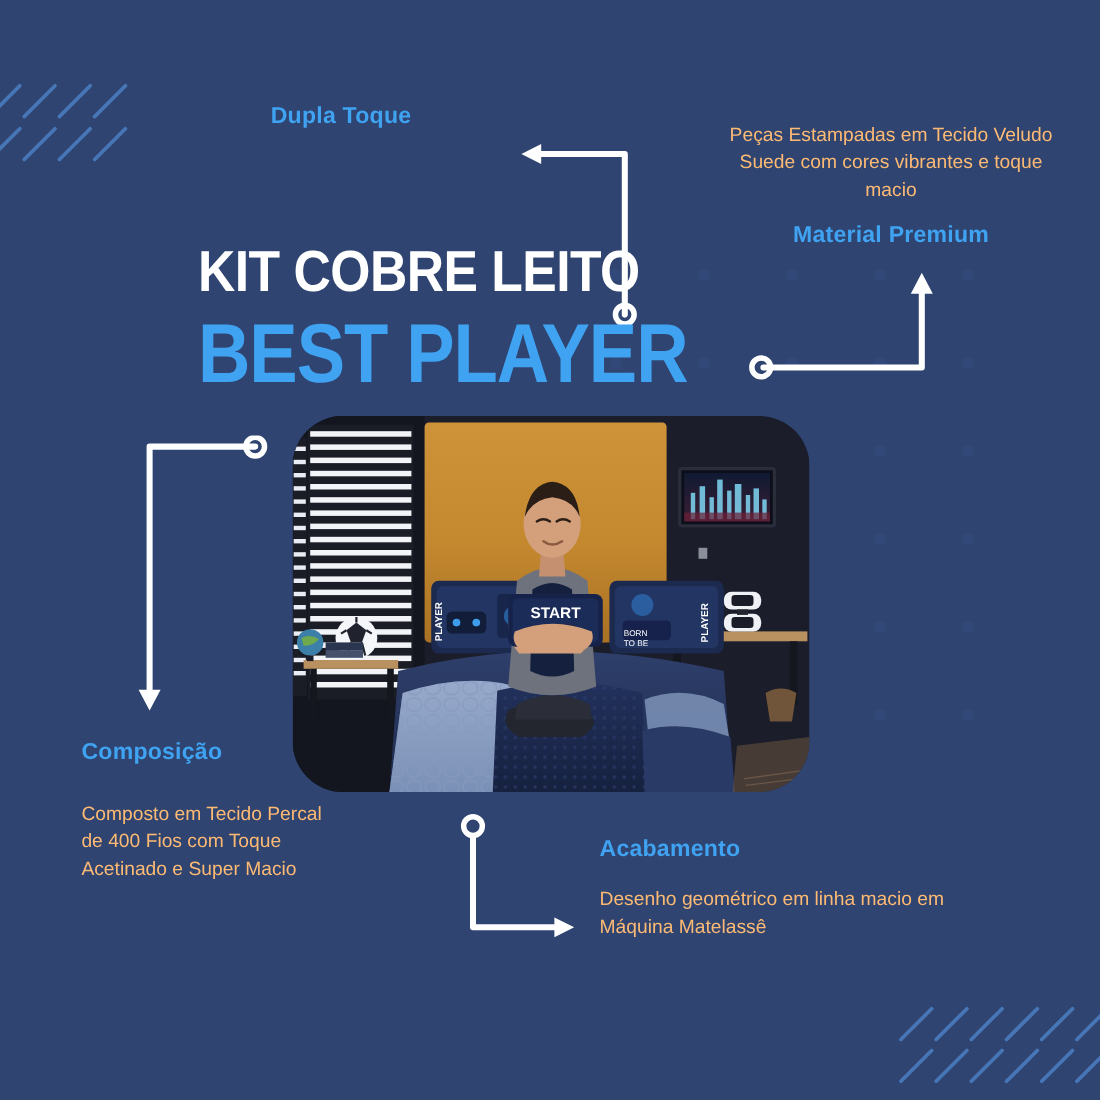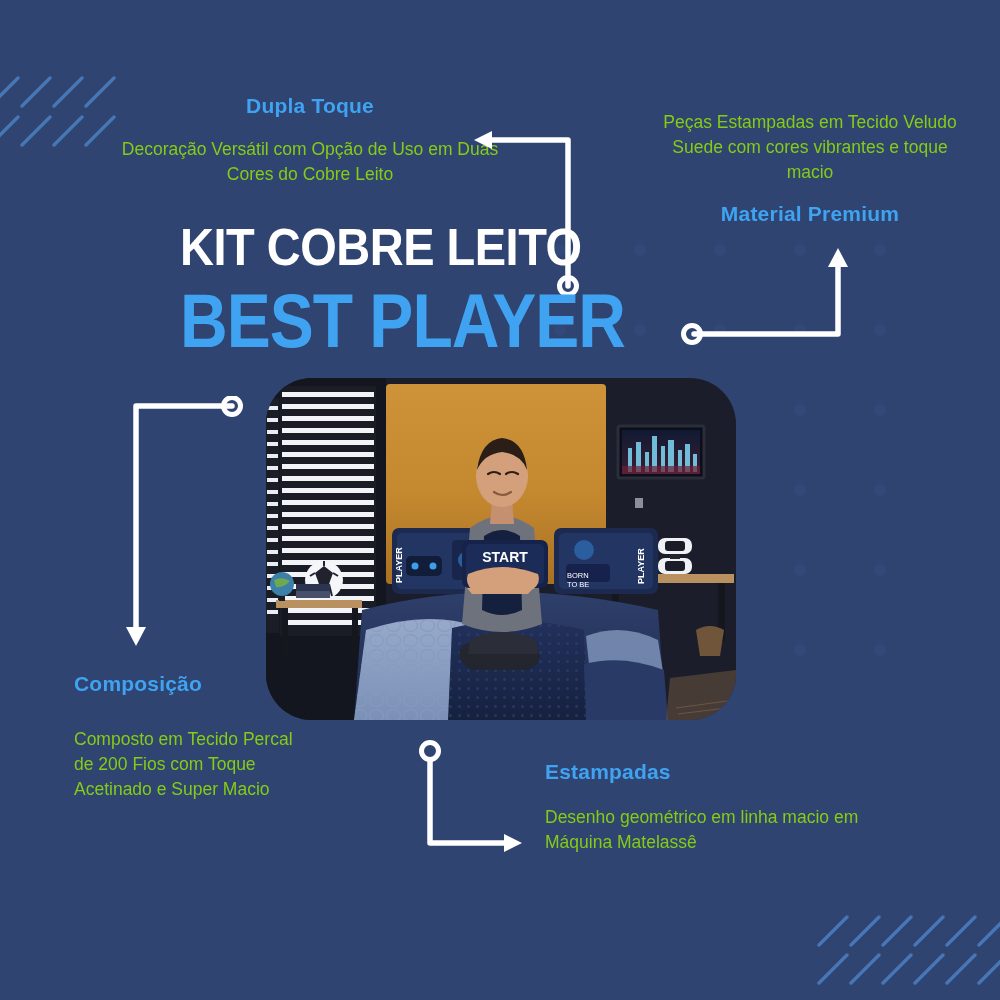"Peças Estampadas em Tecido Veludo" .feat-body { color: #84cc16 -> #fdba74 }
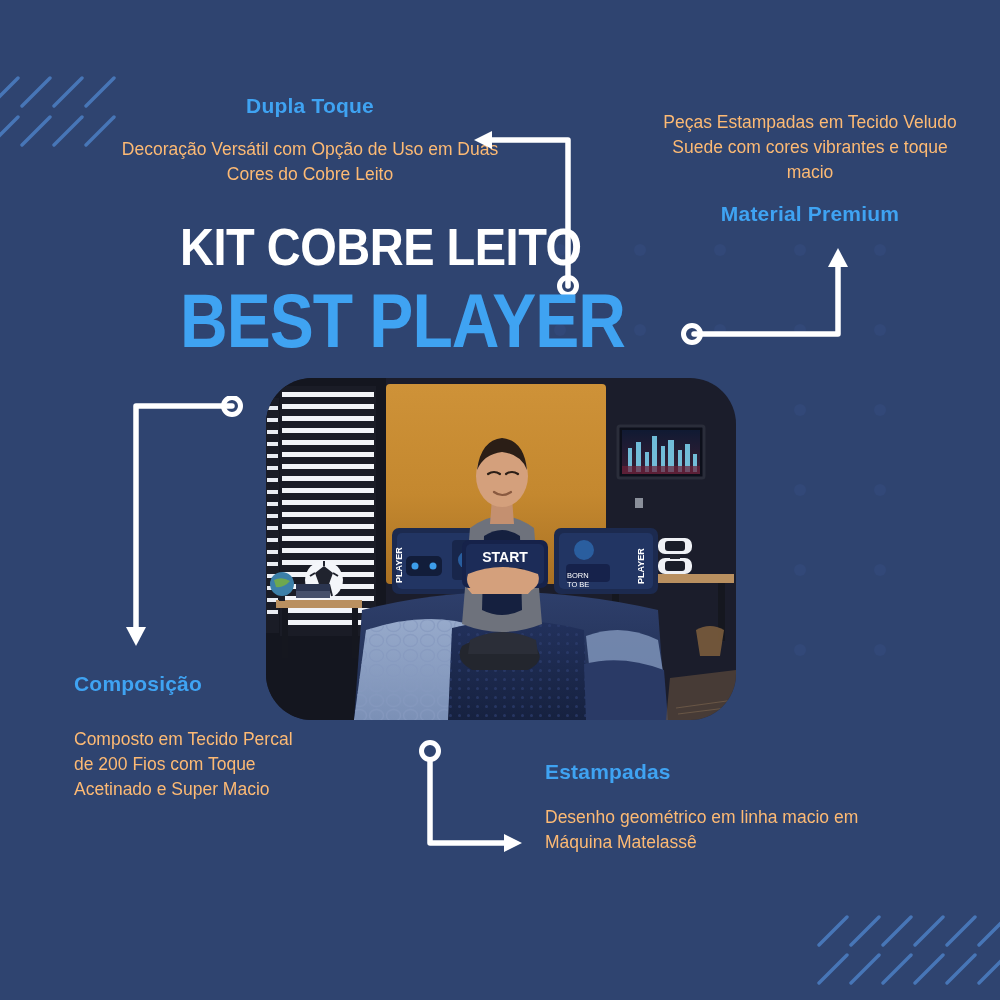"Decoração Versátil com Opção de" div.feat-body { html: <div>Decoração Versátil com Opção de Uso em Duas Cores do Cobre Leito</div> -> none }
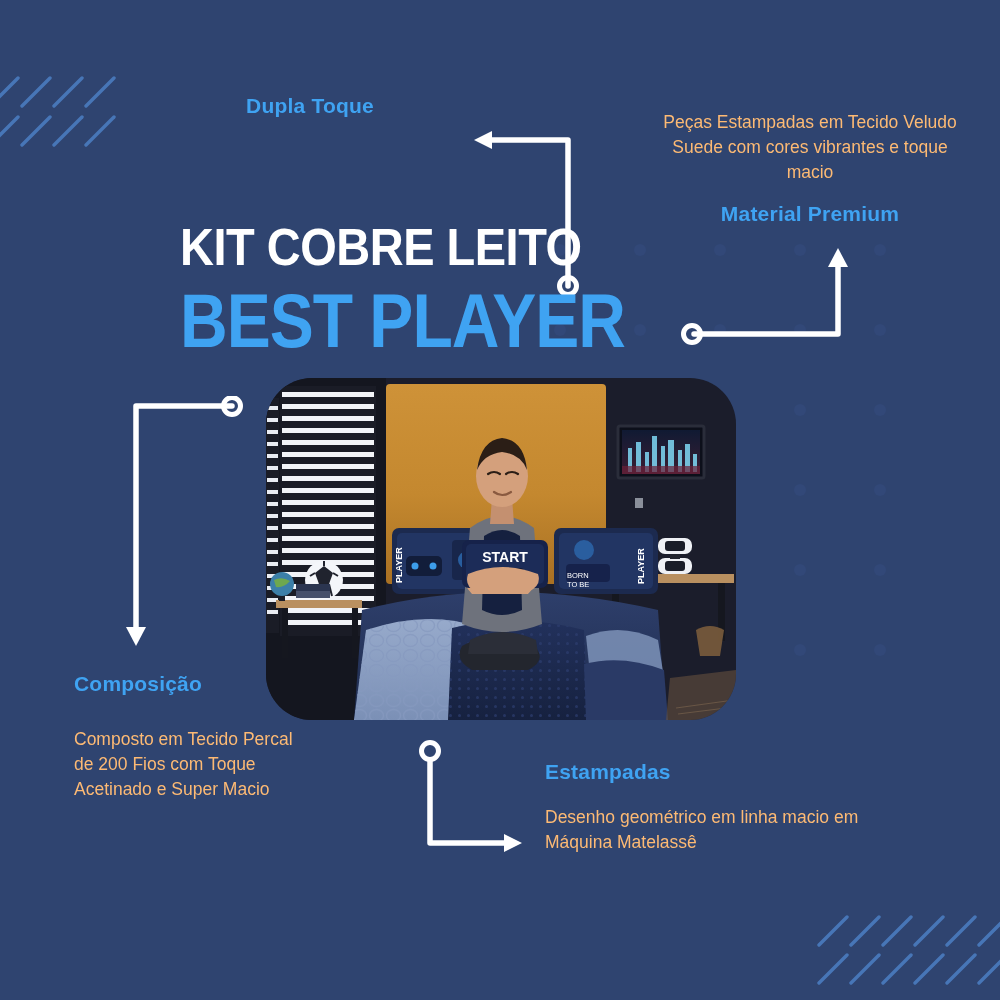"Composto em Tecido Percal de" div.feat-body { text: 200 -> 400 }
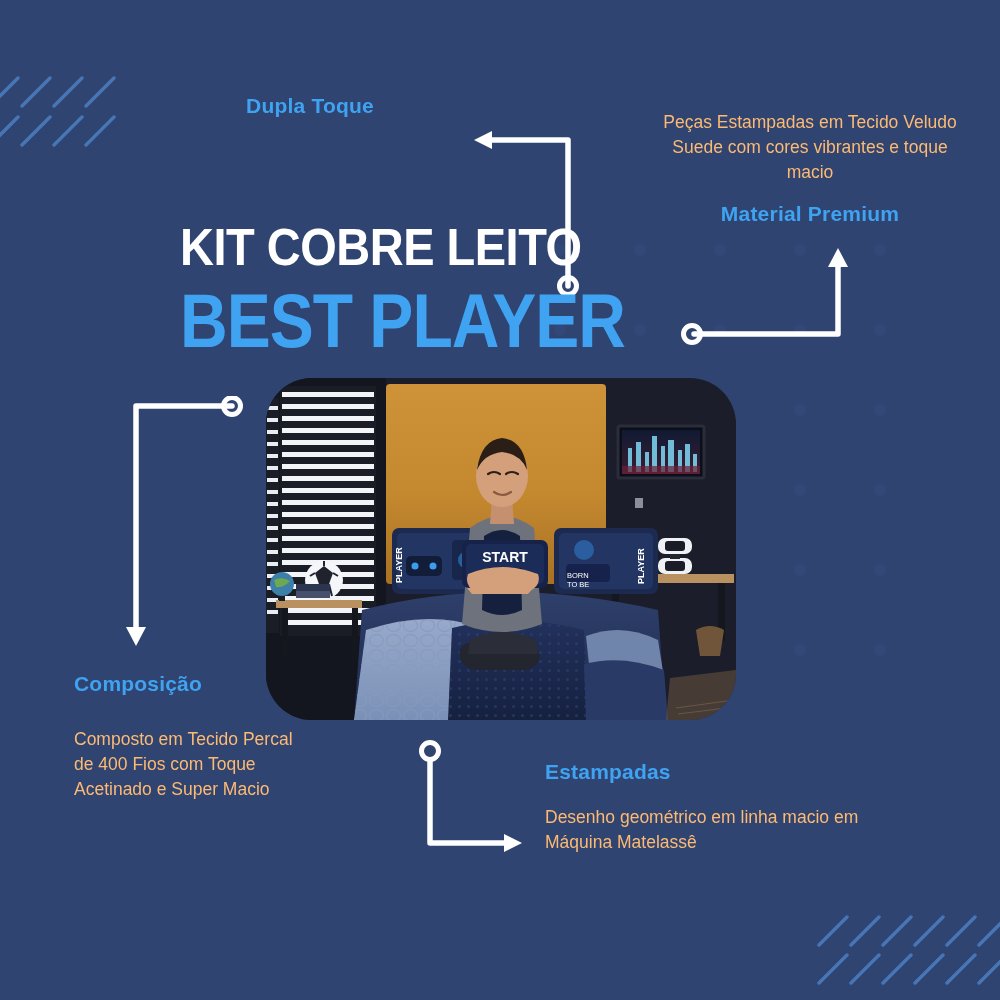"Estampadas" div.feat-head { text: Estampadas -> Acabamento }
